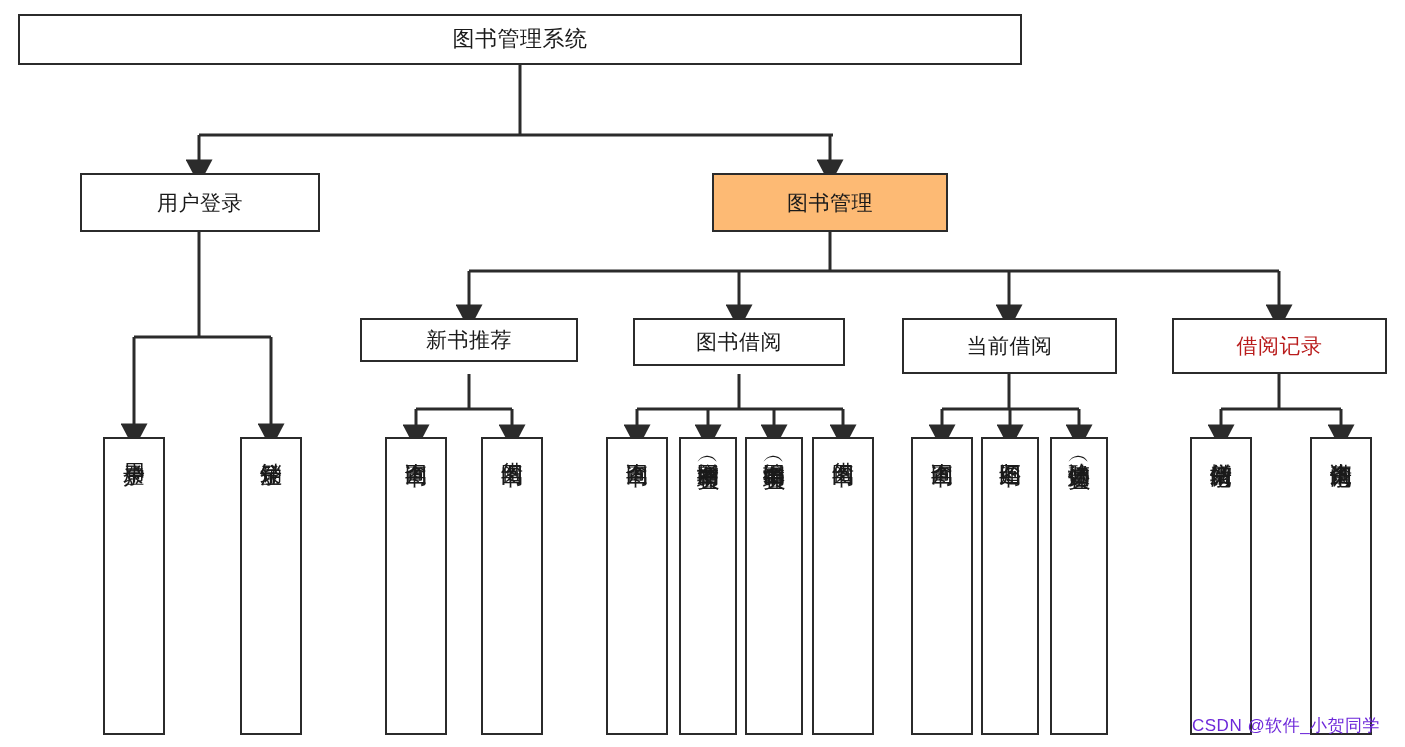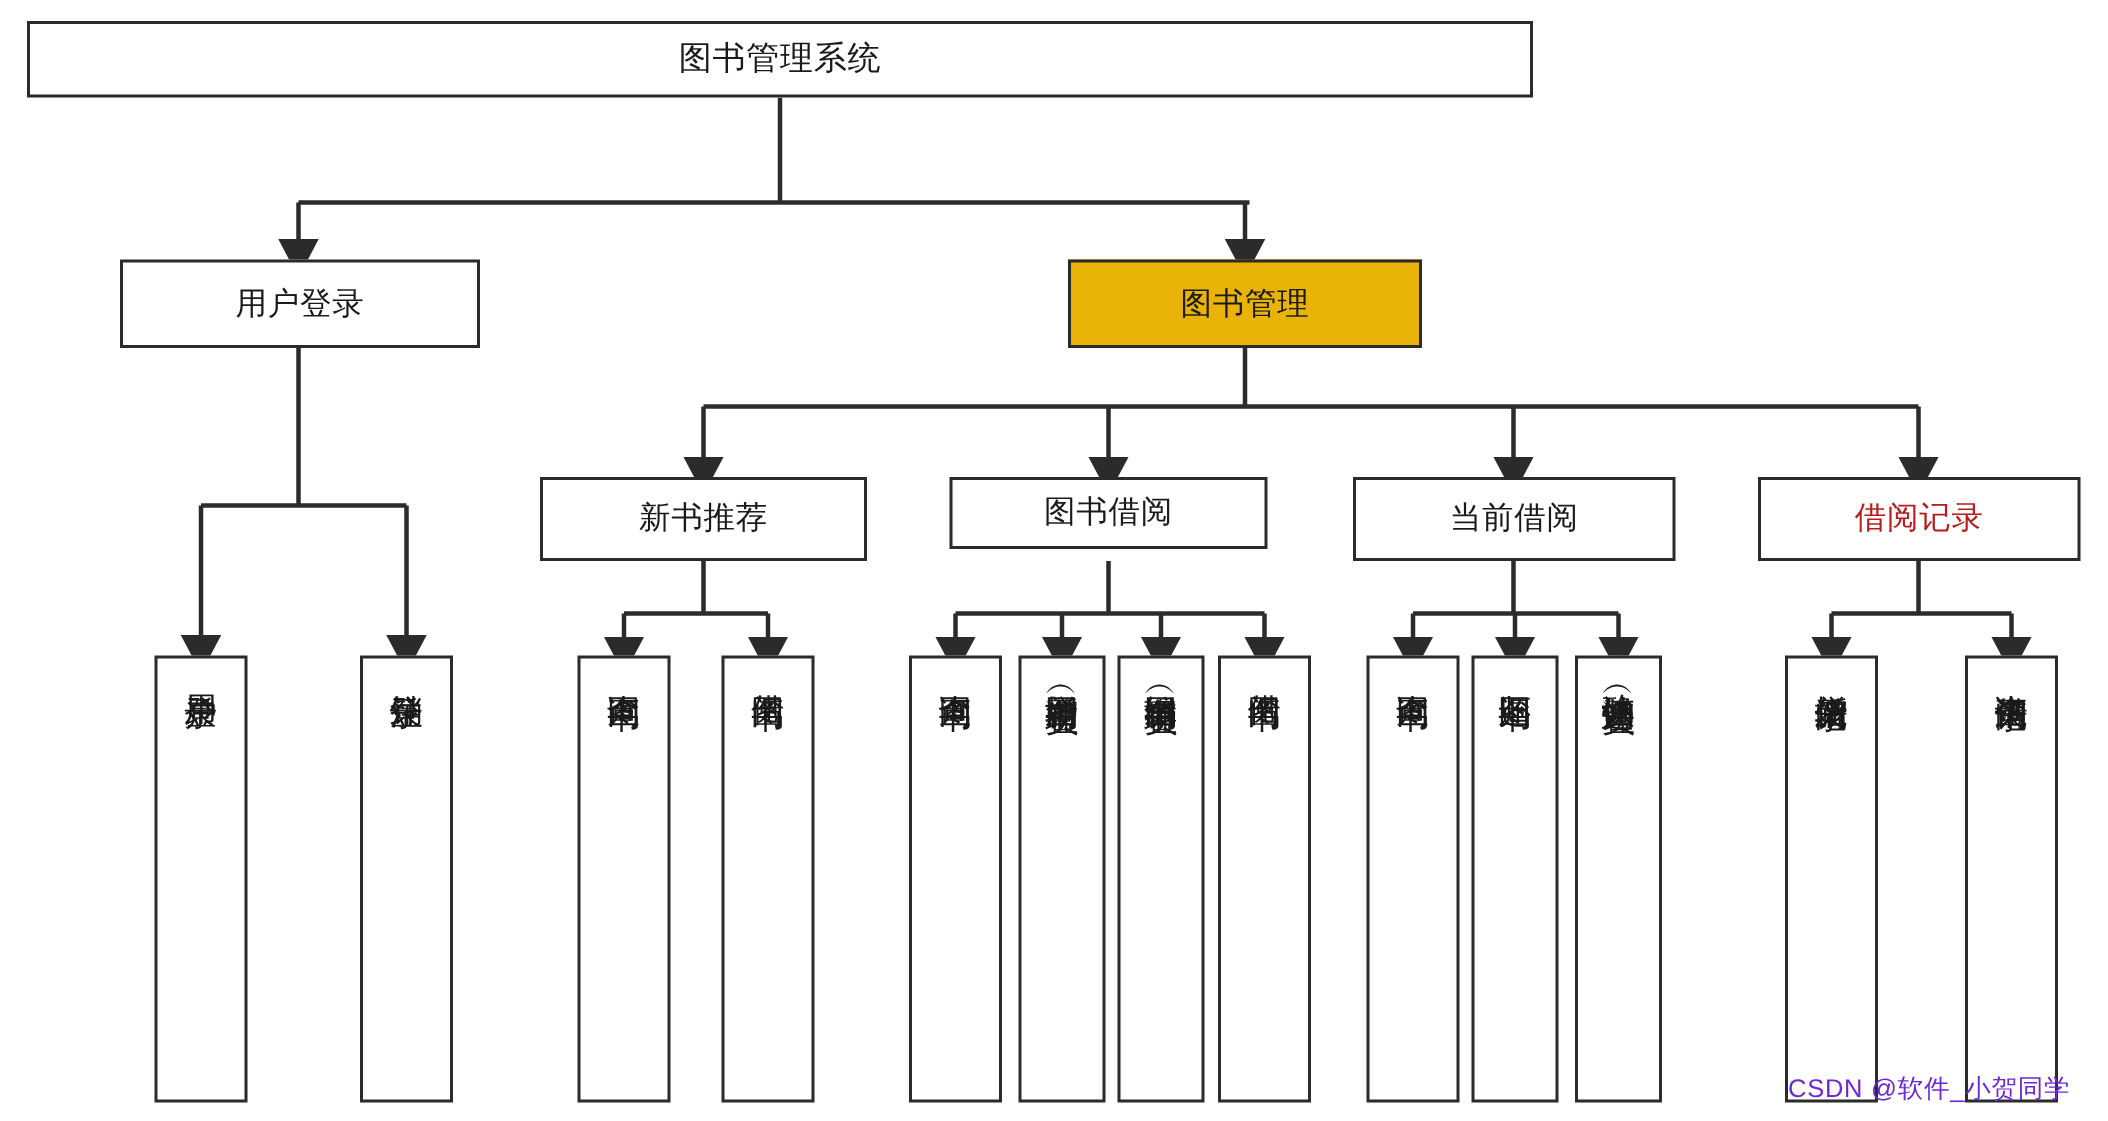"图书管理" div.node { background: #eab308 -> #fdba74 }
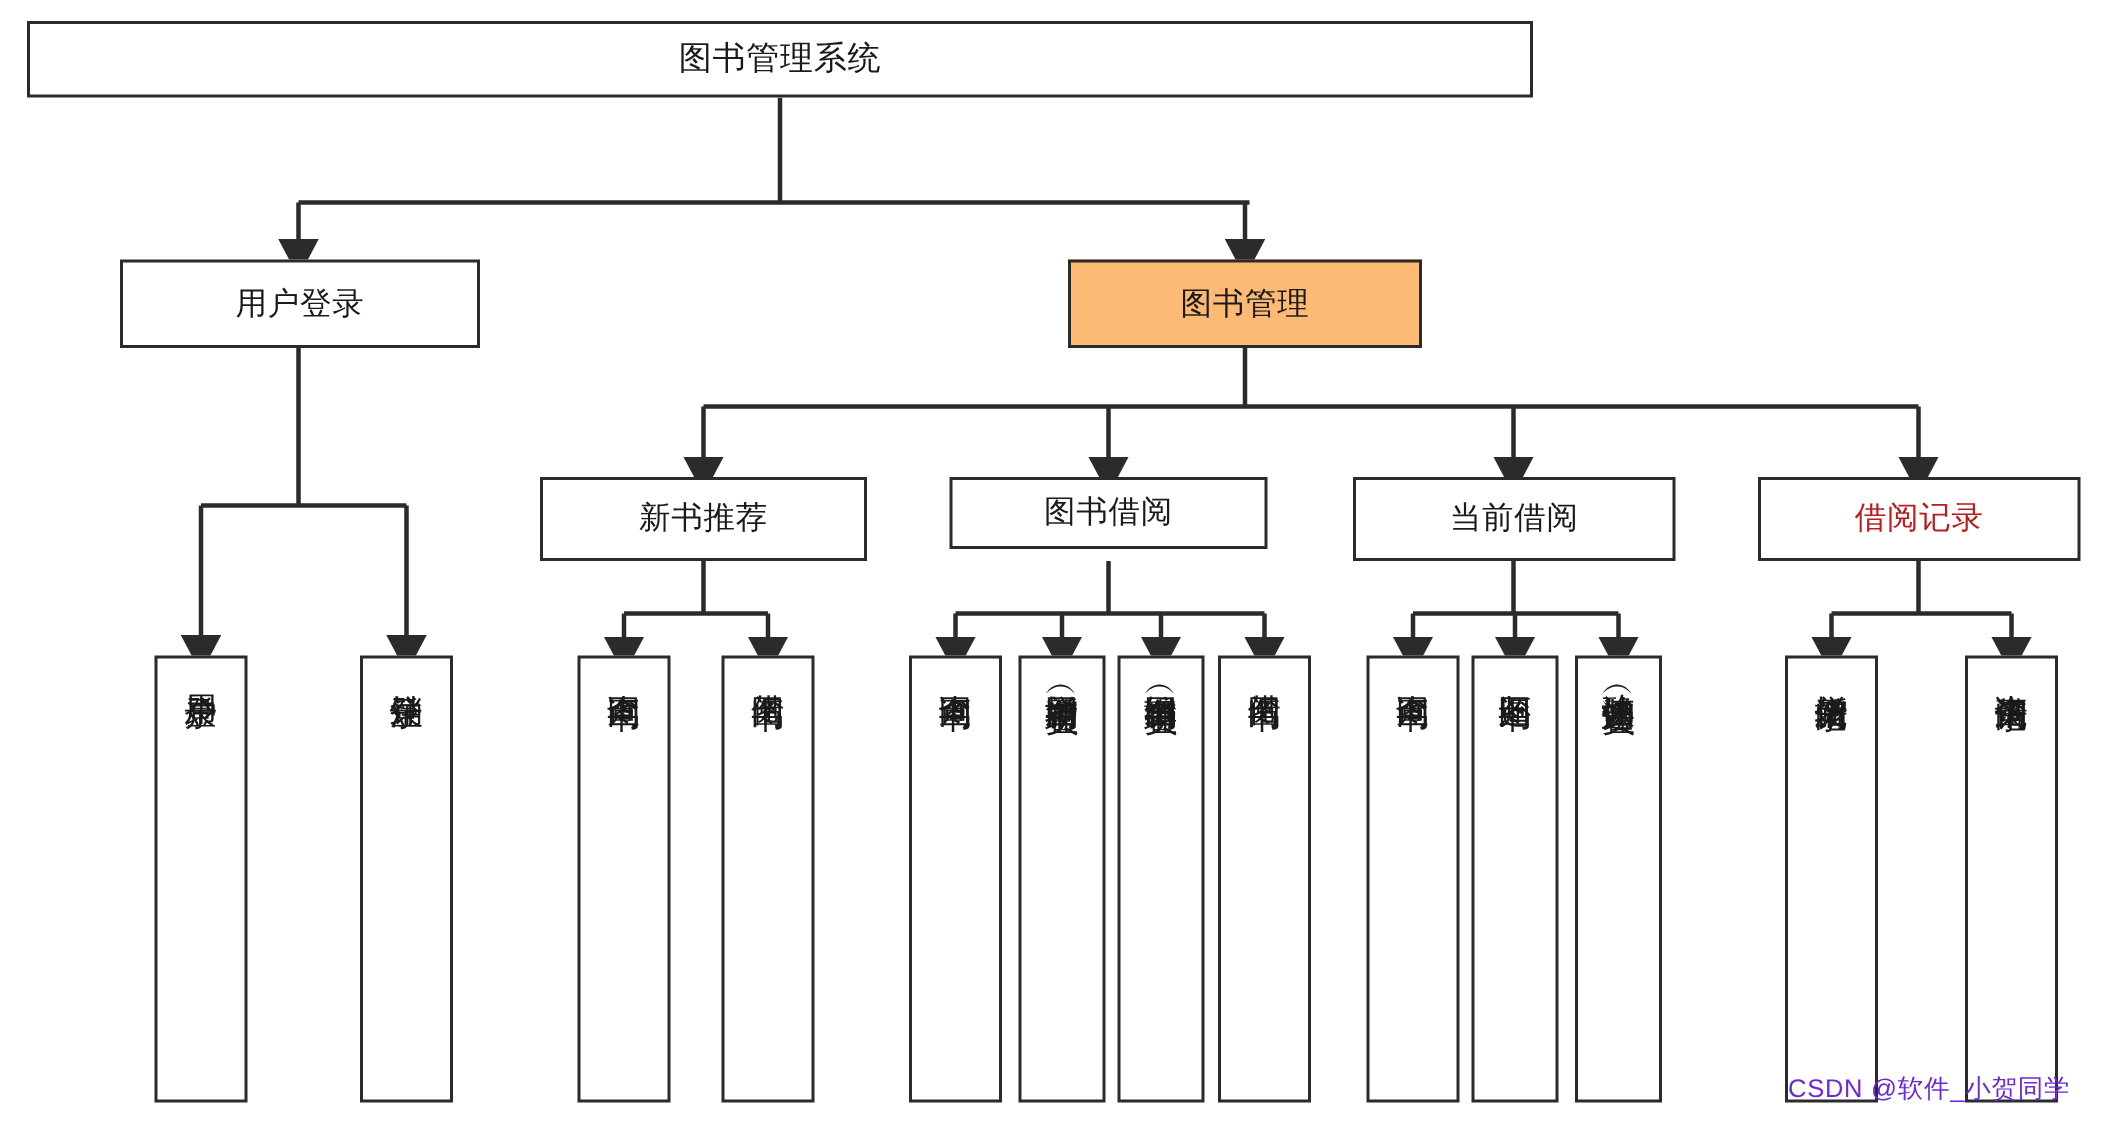"新书推荐" div.node { height: 56px -> 44px }
